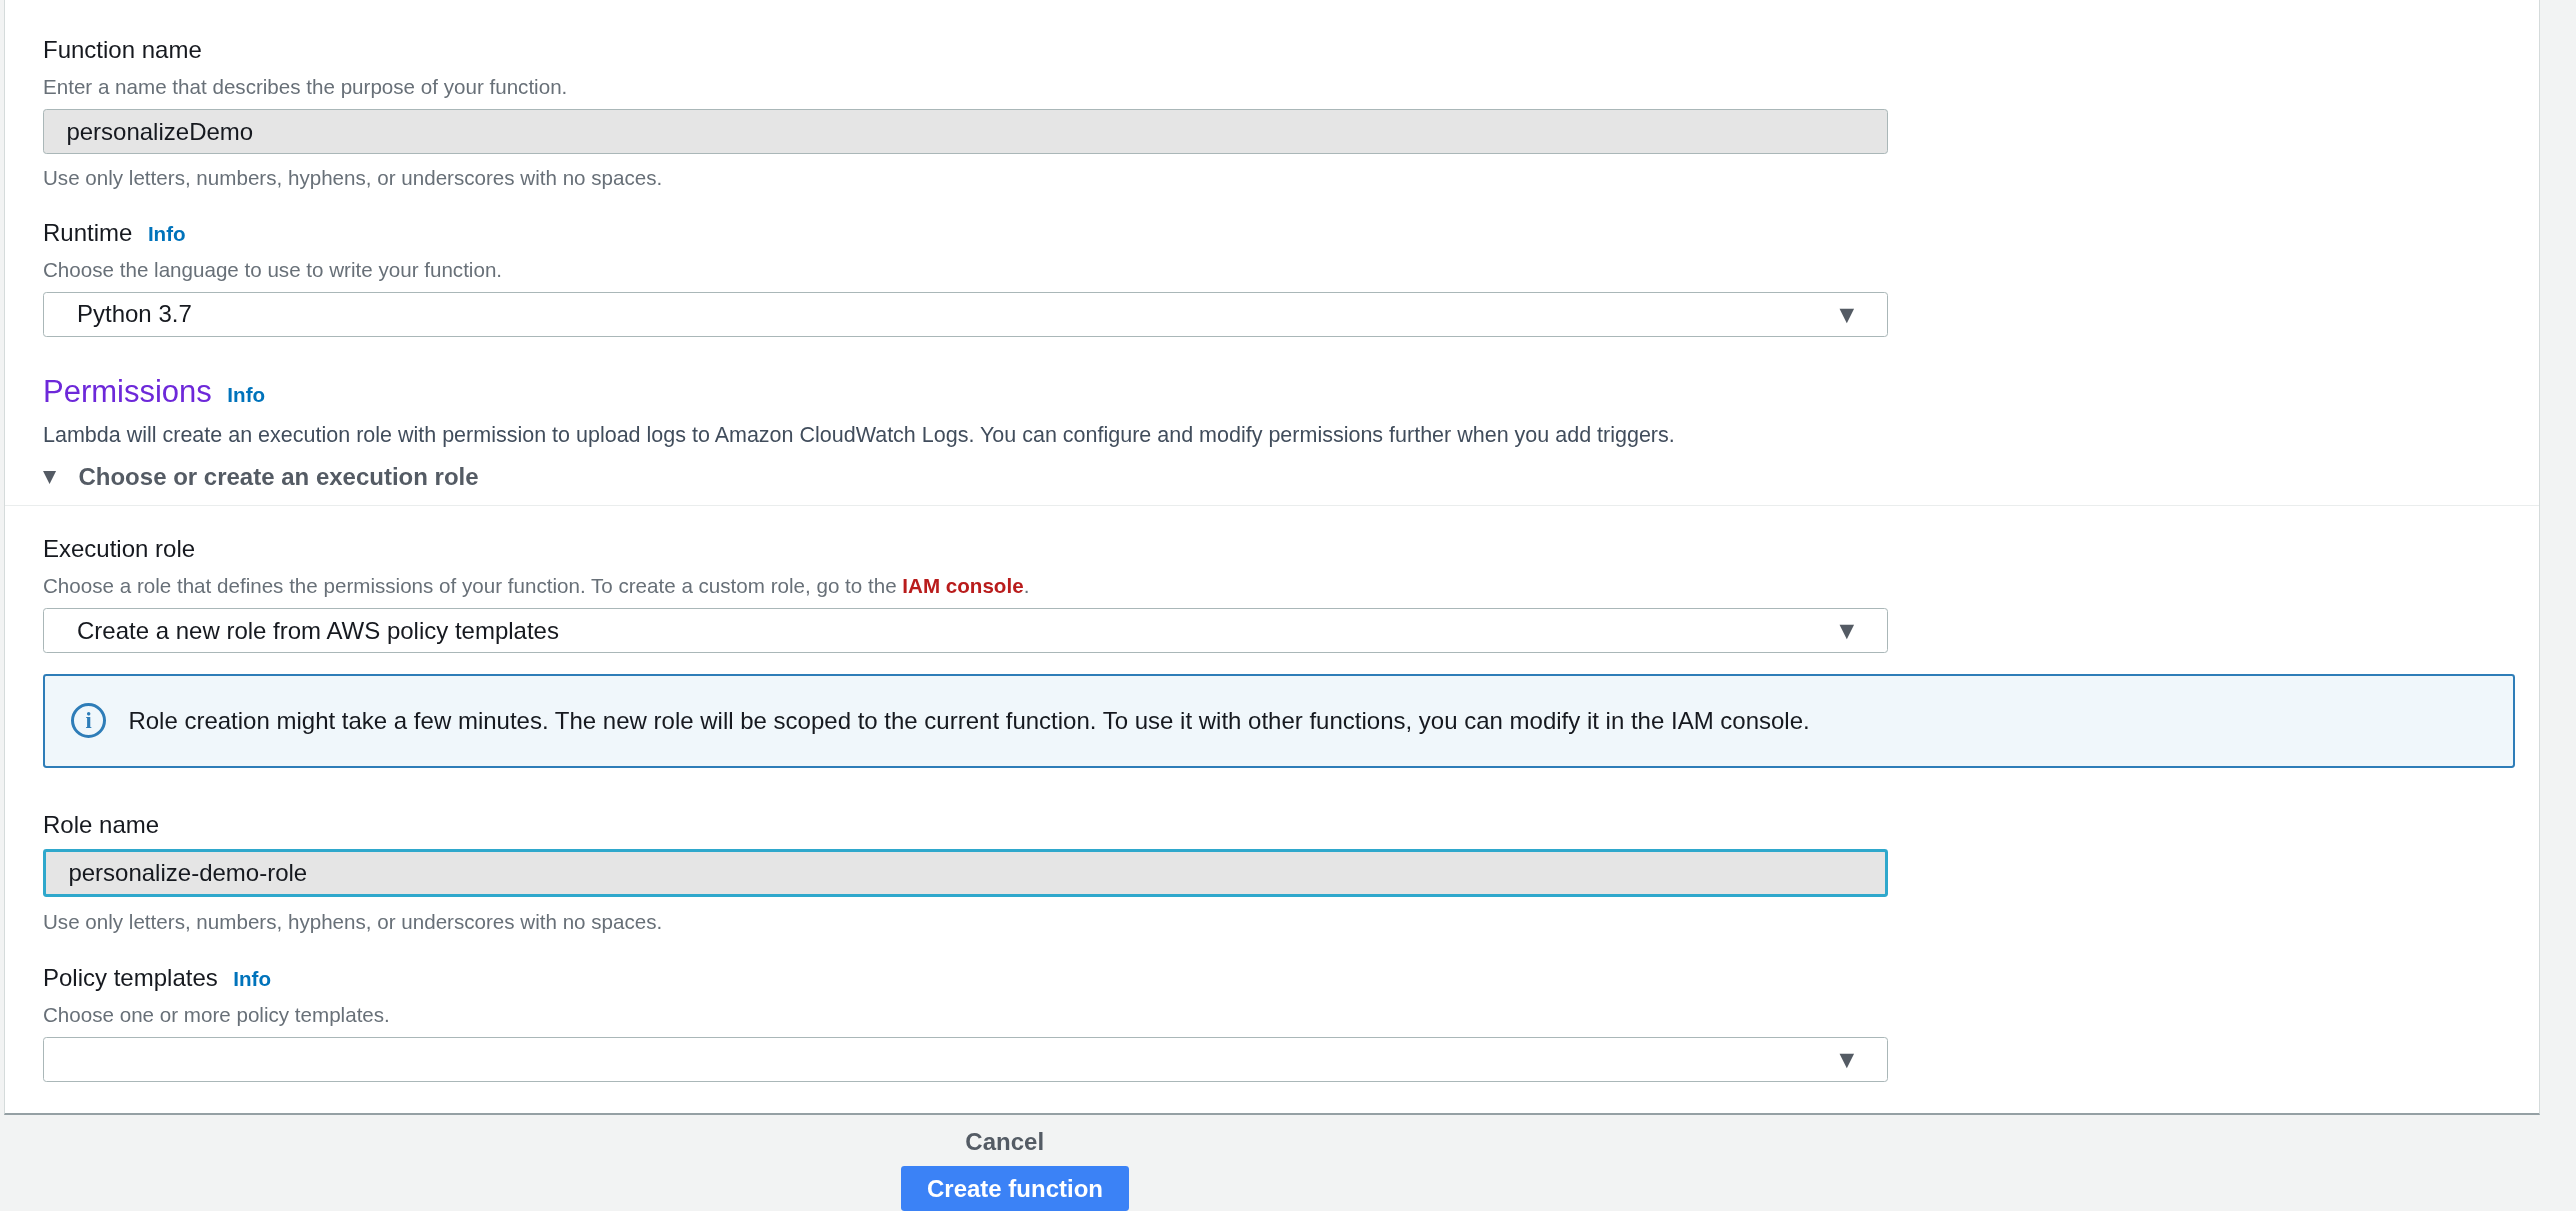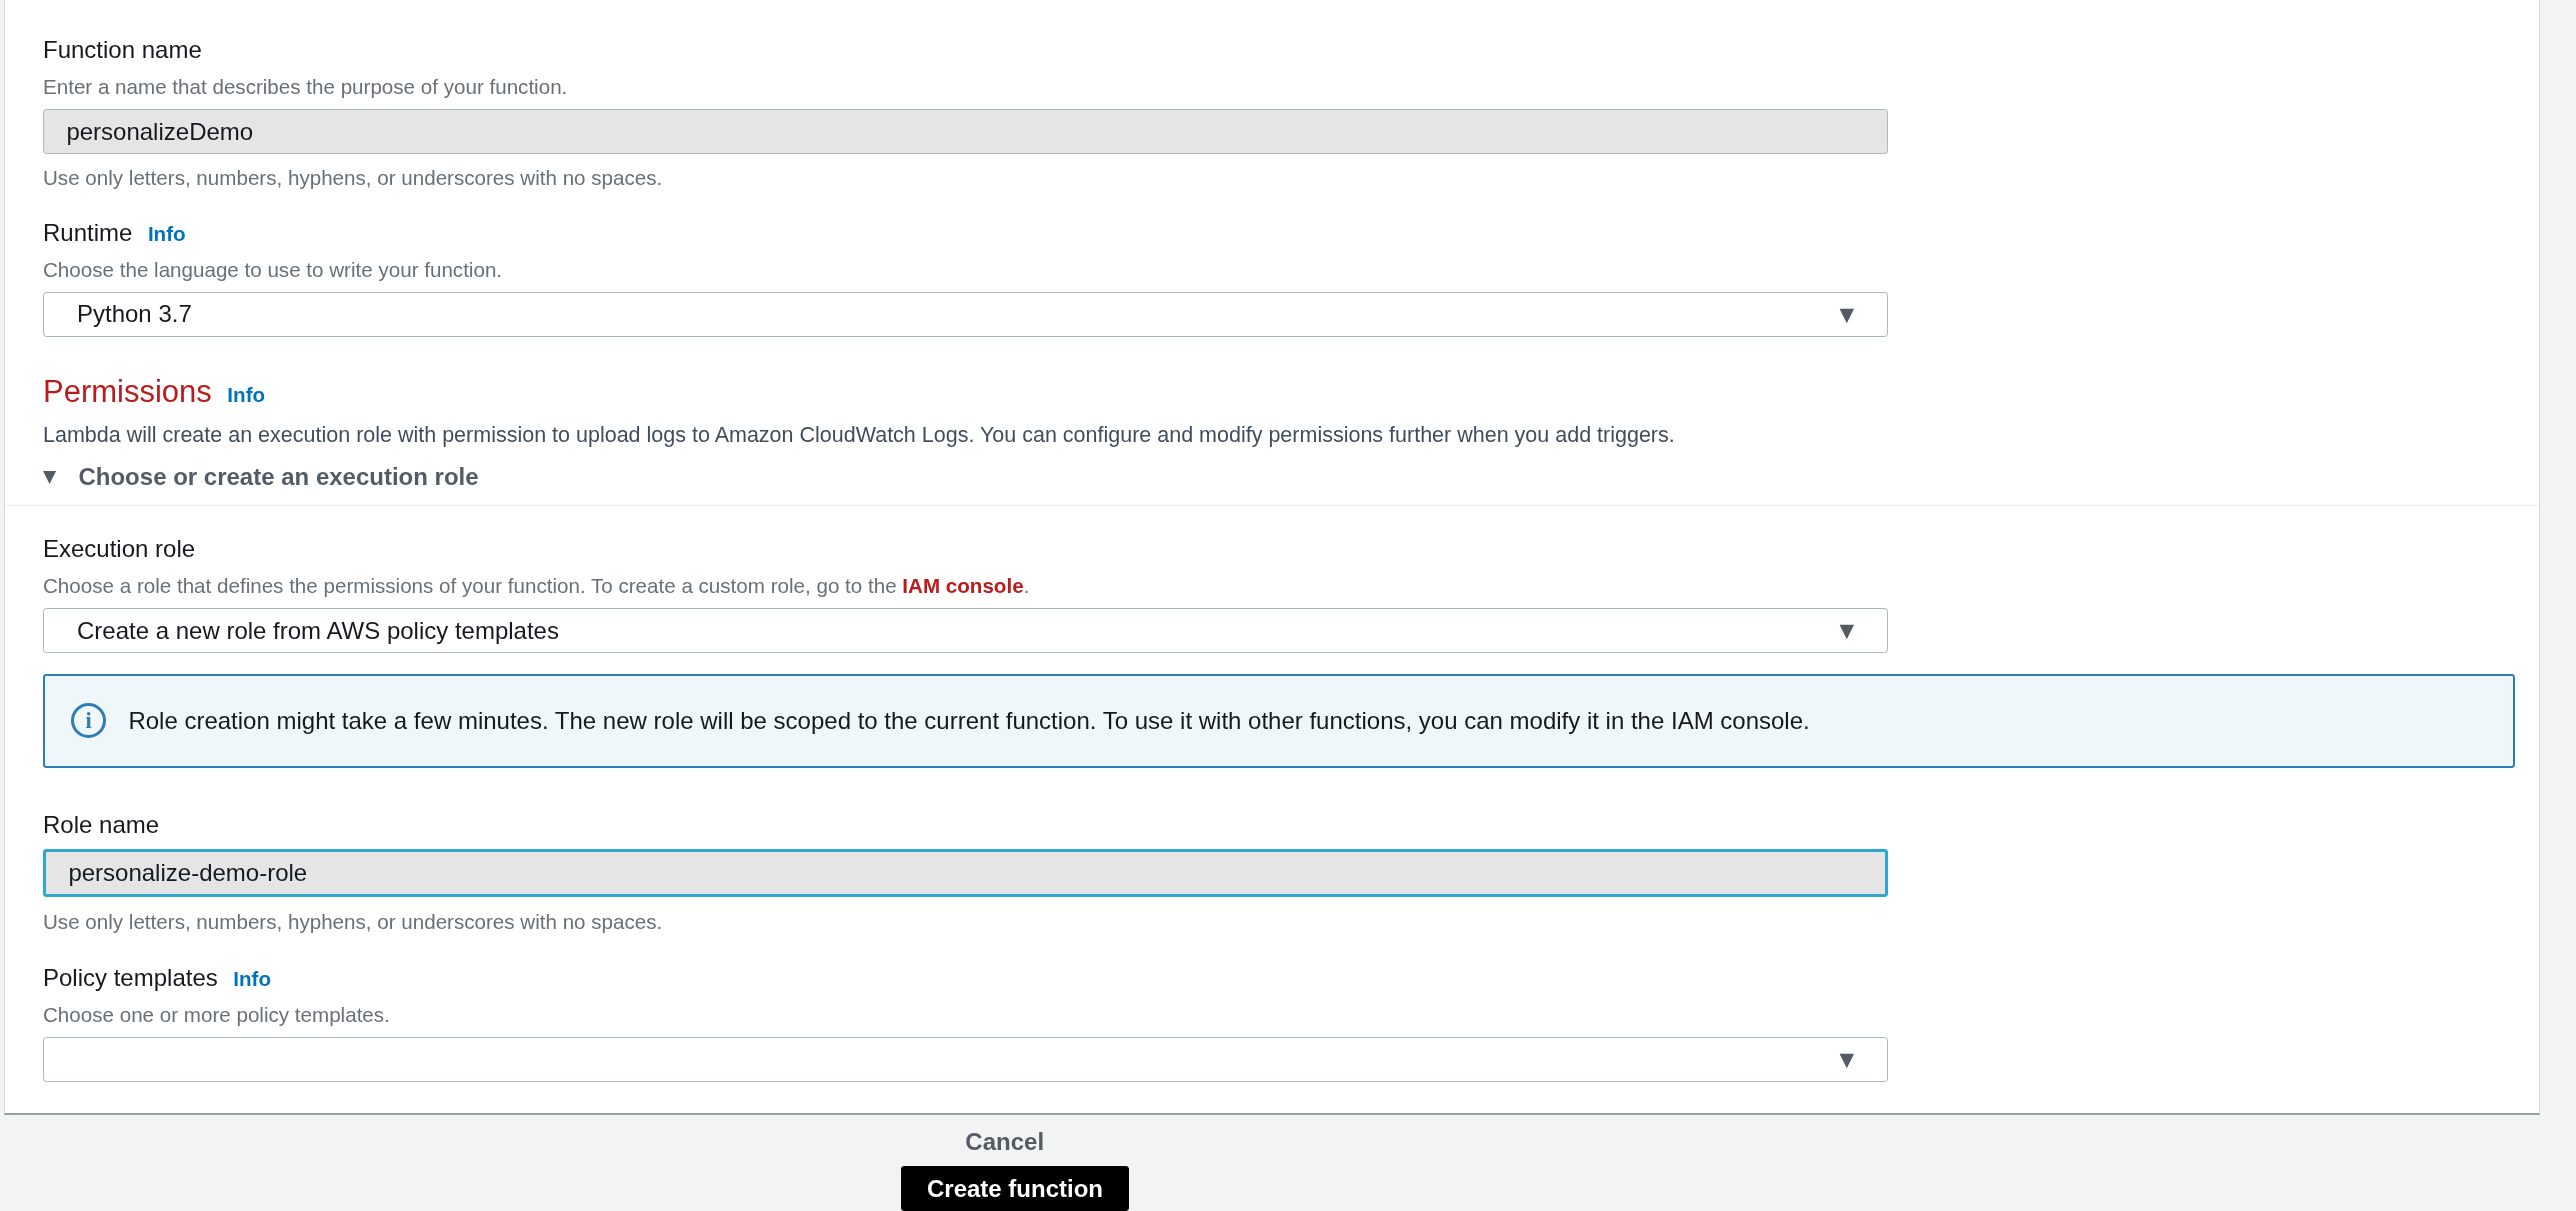"Permissions" .section-heading .title { color: #b91c1c -> #6d28d9 }
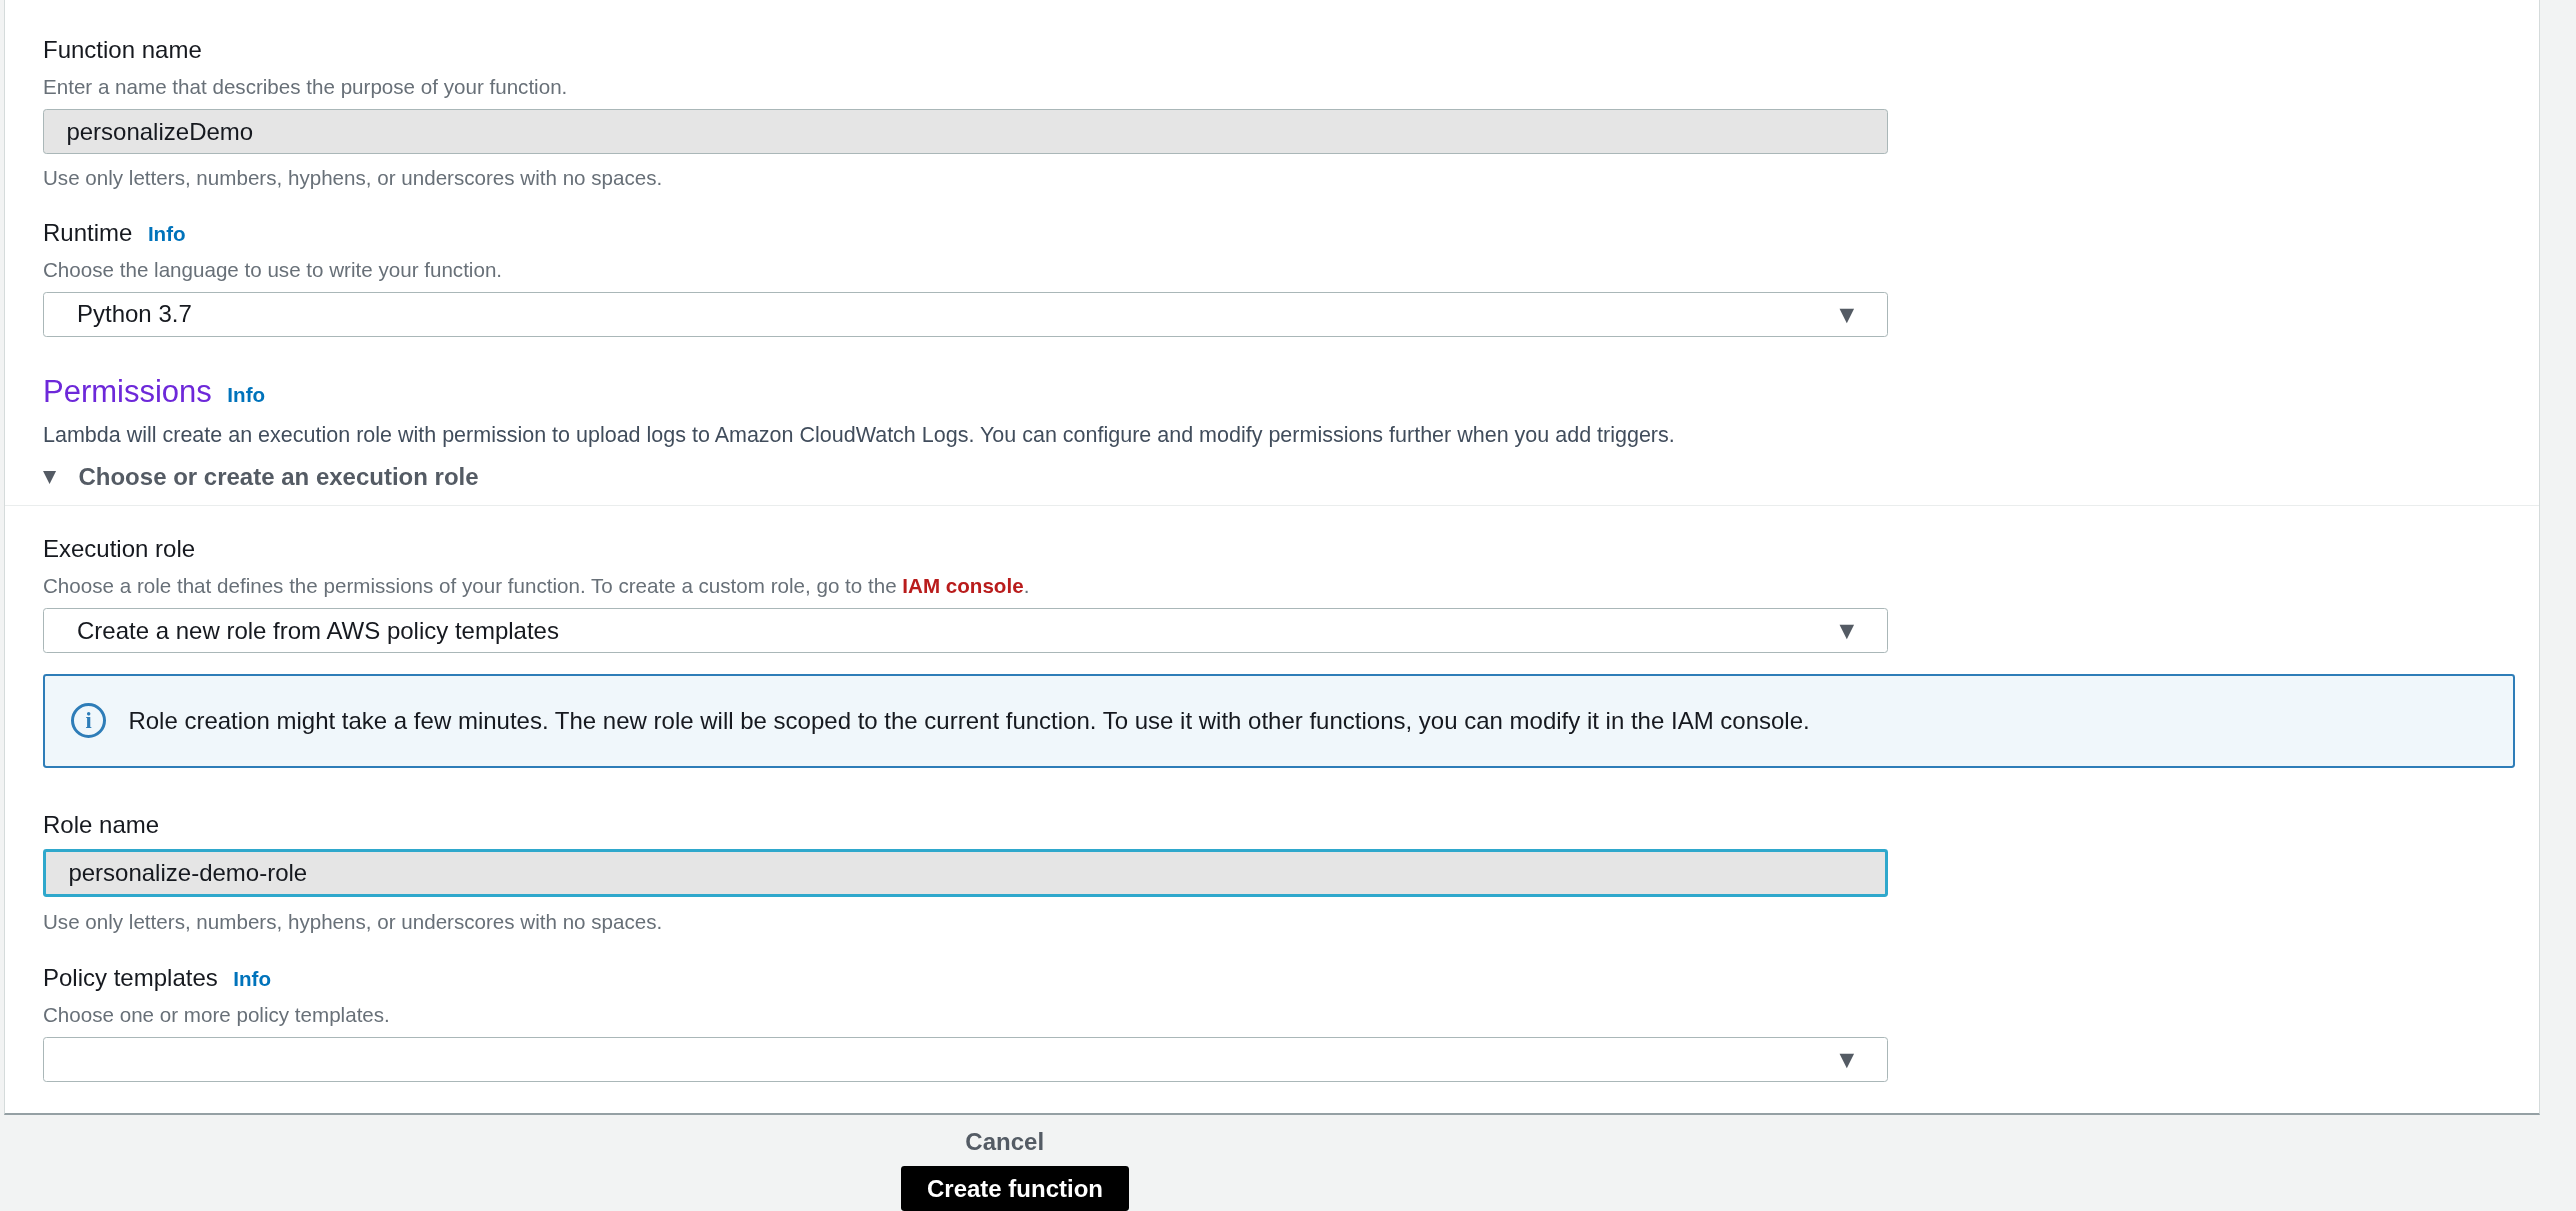"Create function" .create-btn { background: #000000 -> #3b82f6 }
